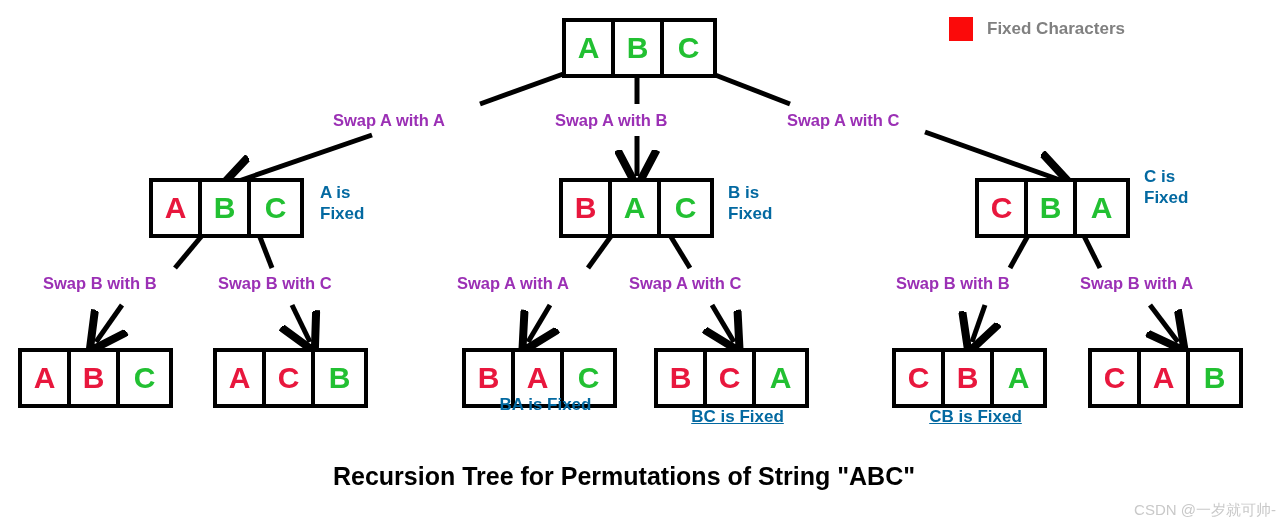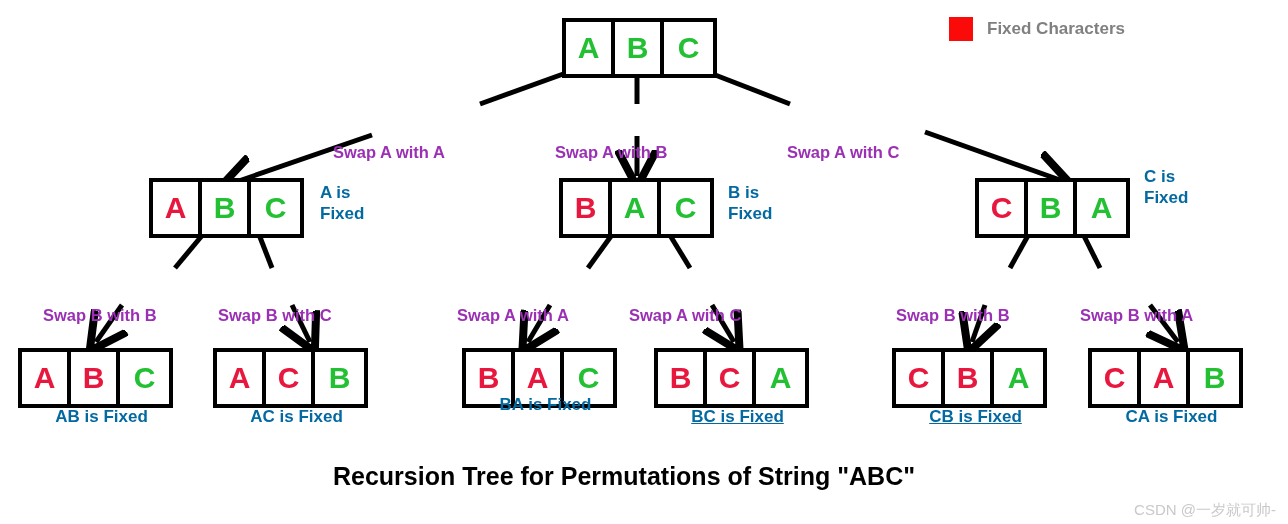"Swap A with A" .edge-label { margin-top: 32px -> none }
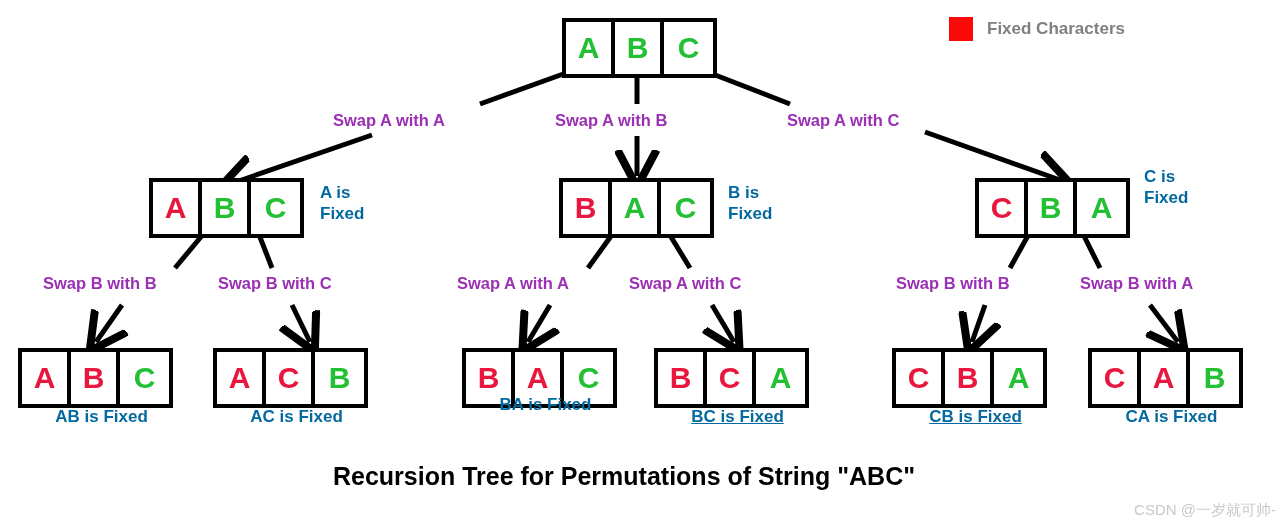"AB is Fixed" div.caption { html: <div>AB is Fixed</div> -> none }
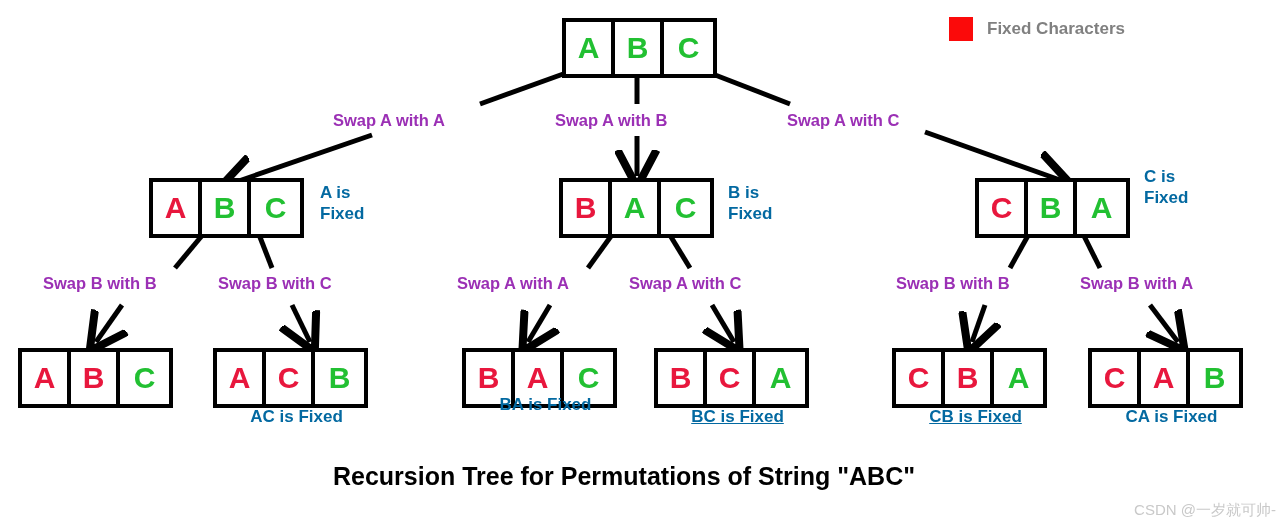"AC is Fixed" div.caption { html: <div>AC is Fixed</div> -> none }
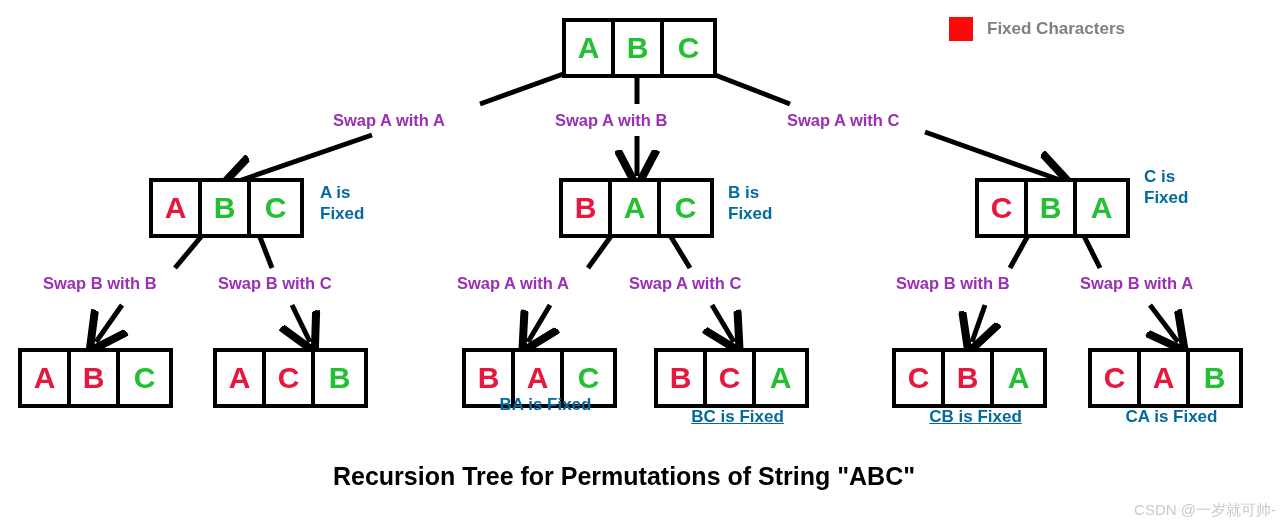"CA is Fixed" div.caption { html: <div>CA is Fixed</div> -> none }
